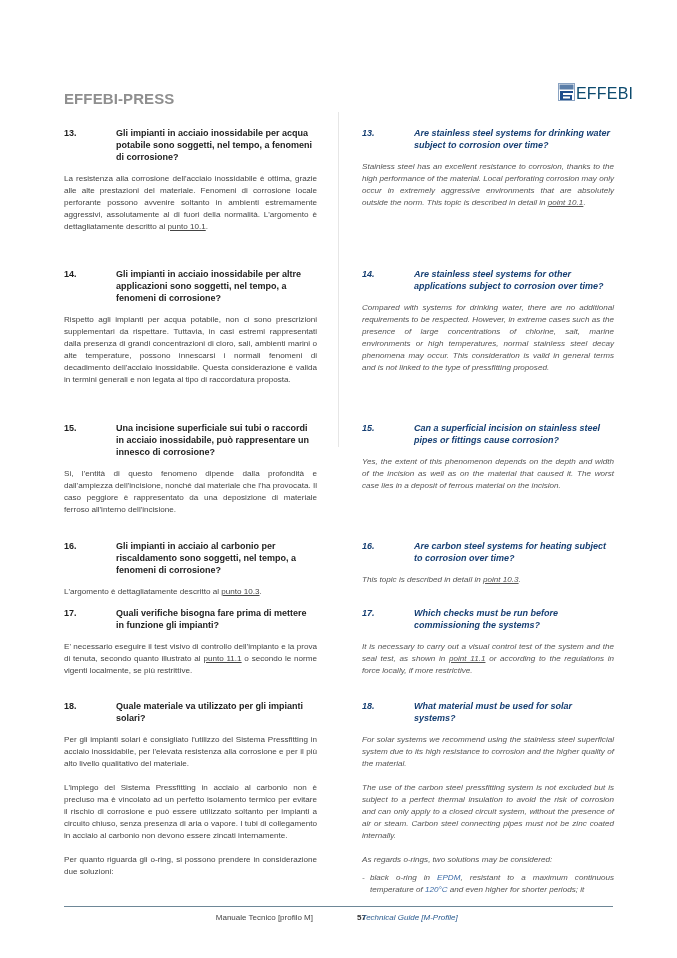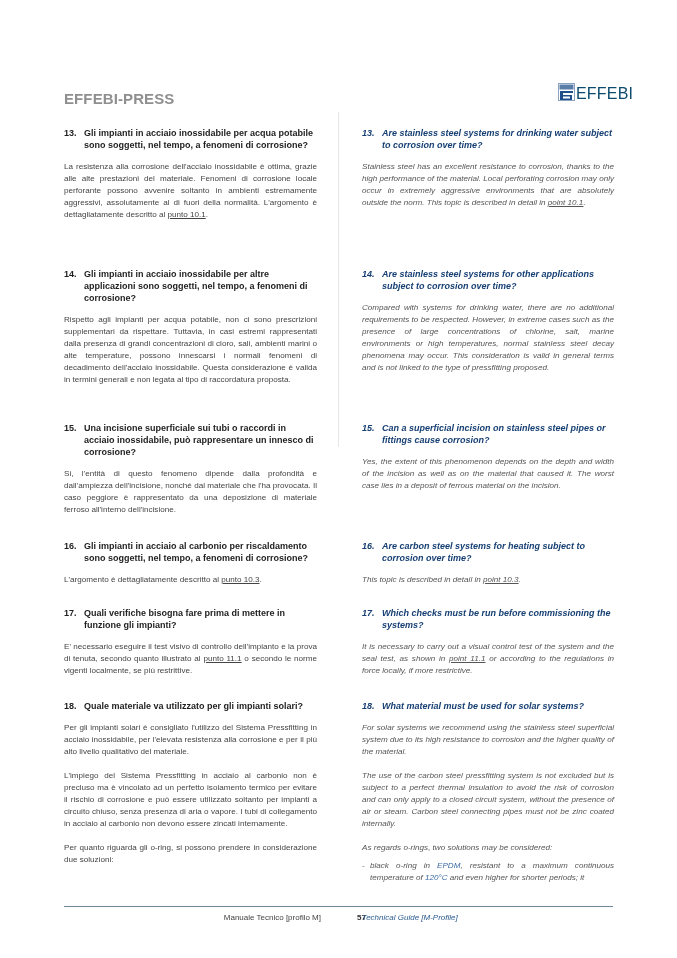"13." .qh { gap: none -> 32px }
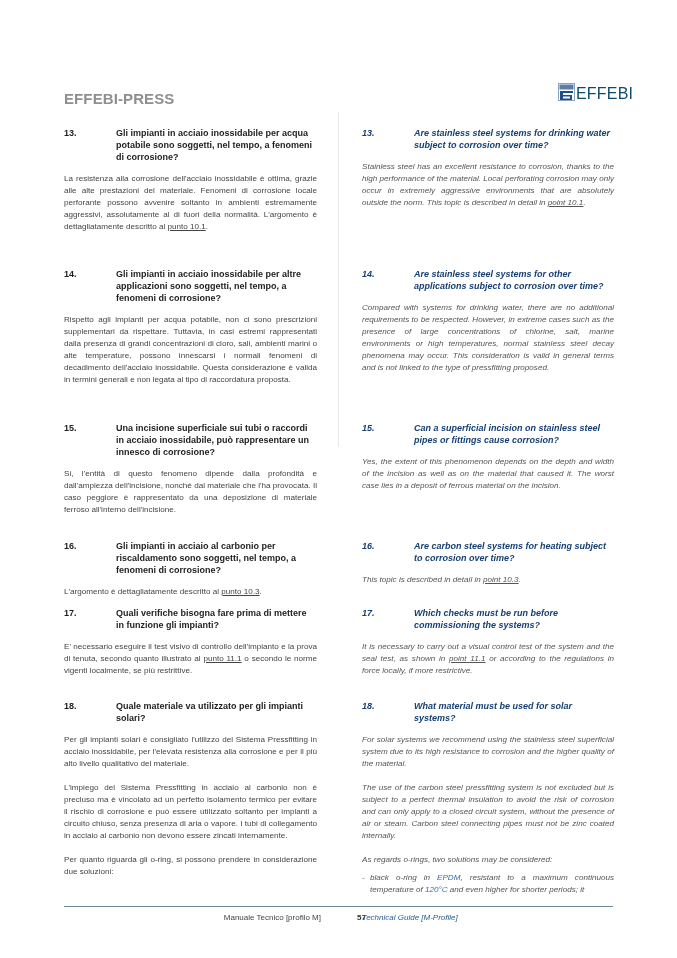"Manuale Tecnico [profilo M]" .f-it { right: 356px -> 364px }
